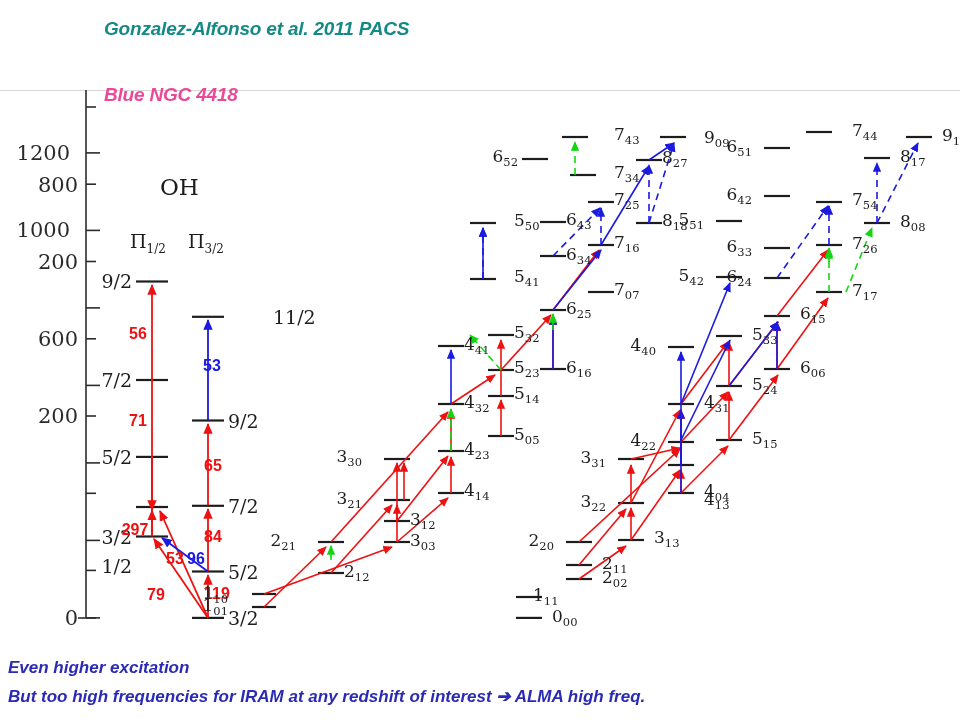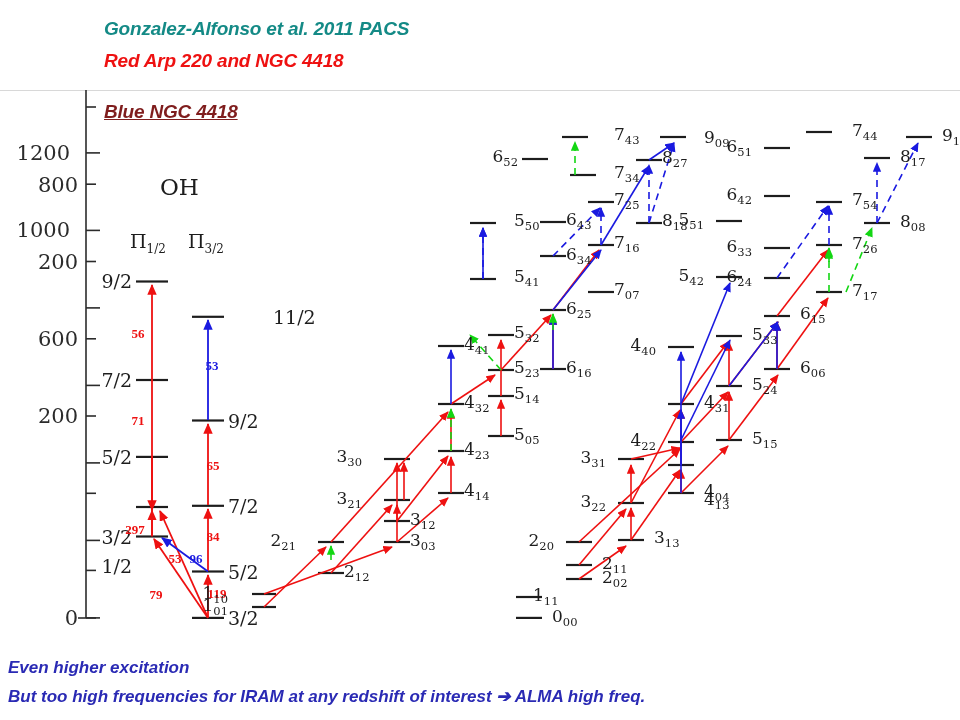"Red Arp 220 and NGC" div.hdr { html: <div>Red Arp 220 and NGC 4418</div> -> none }
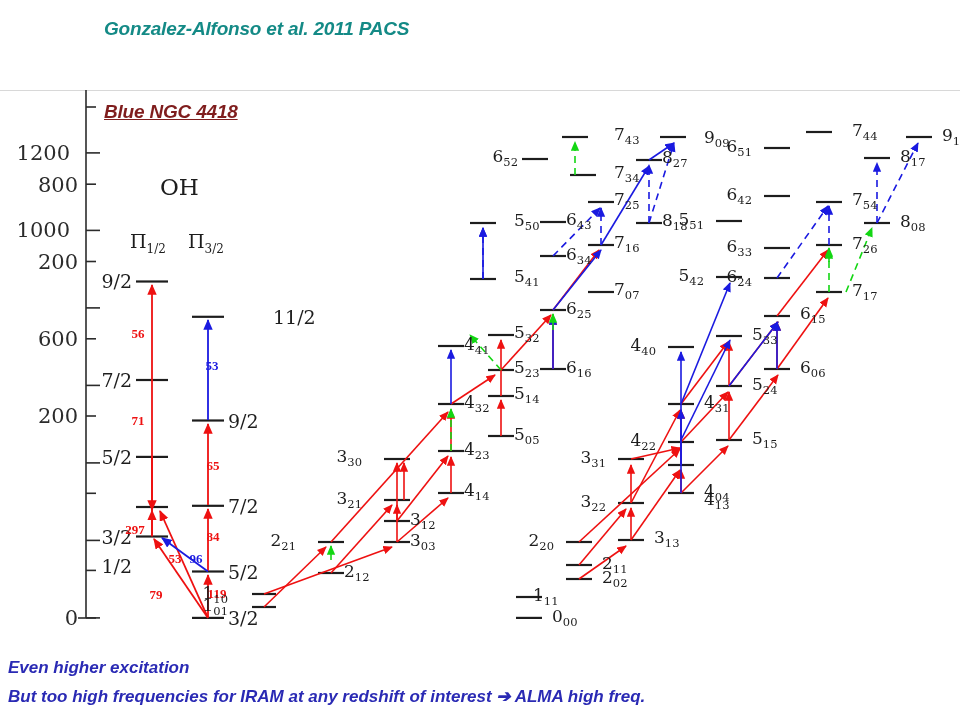"Blue NGC 4418" #hdr3 { color: #7f1d1d -> #ec4899; text-decoration: underline -> none; top: 101px -> 84px }
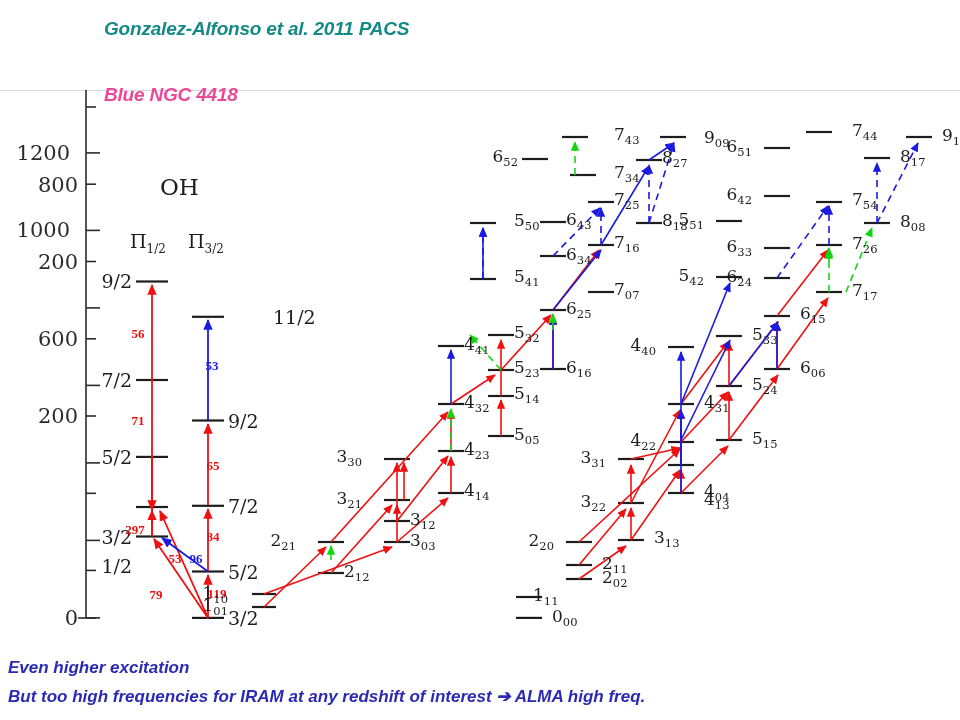"56" .wl { font-family: Liberation Serif, serif -> Liberation Sans, sans-serif; font-size: 13px -> 16px }
